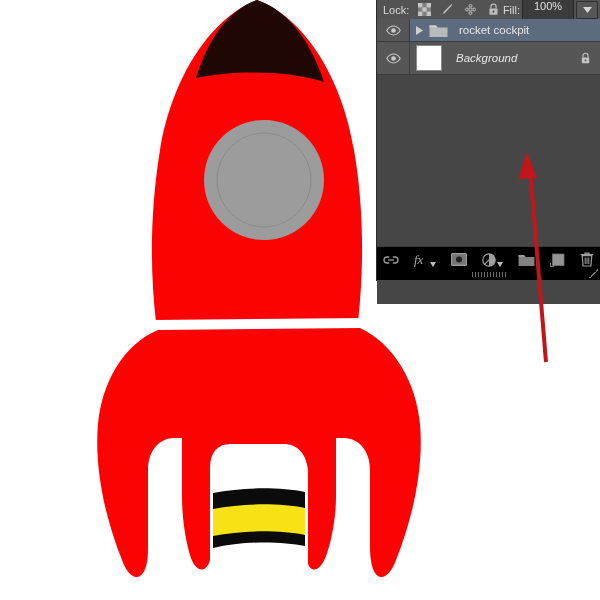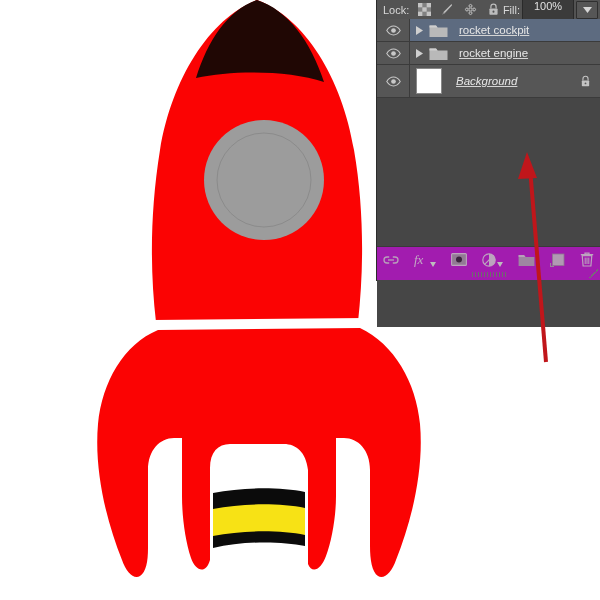"rocket cockpit" .layer-row { text-decoration: underline -> none }
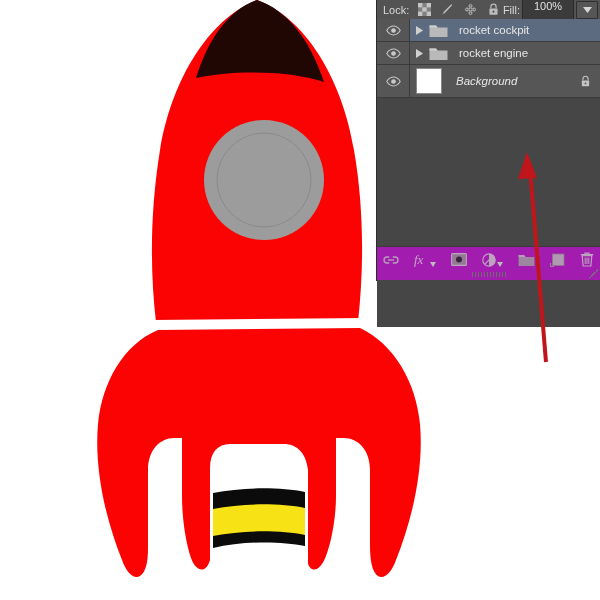"rocket engine" div.layer-row { html: <div> <span> <svg> <path></path> <circle></circle> </svg> </span> <span> <svg> <path></path> </svg> </span> <span> <svg> <path></path> <path></path> </svg> </span> <span>rocket engine</span> </div> -> none }
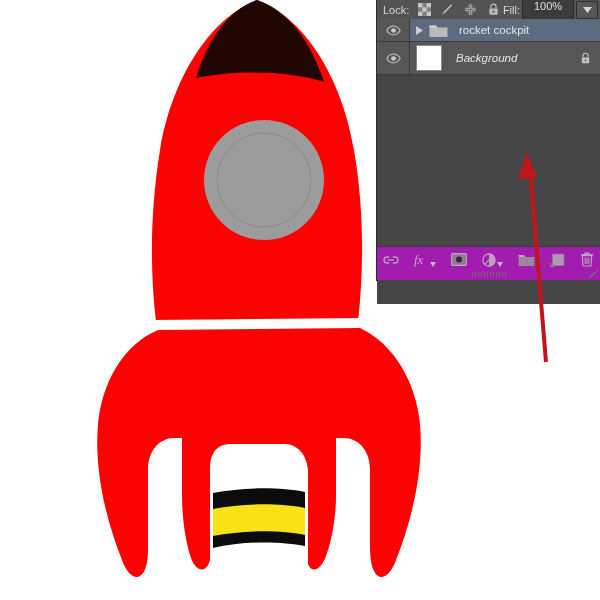"fx" #panel-toolbar { background: #a21caf -> #000000 }
